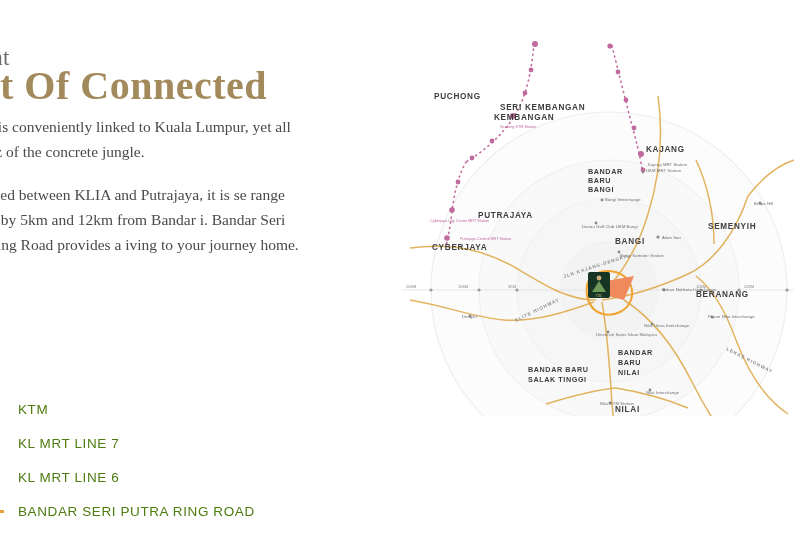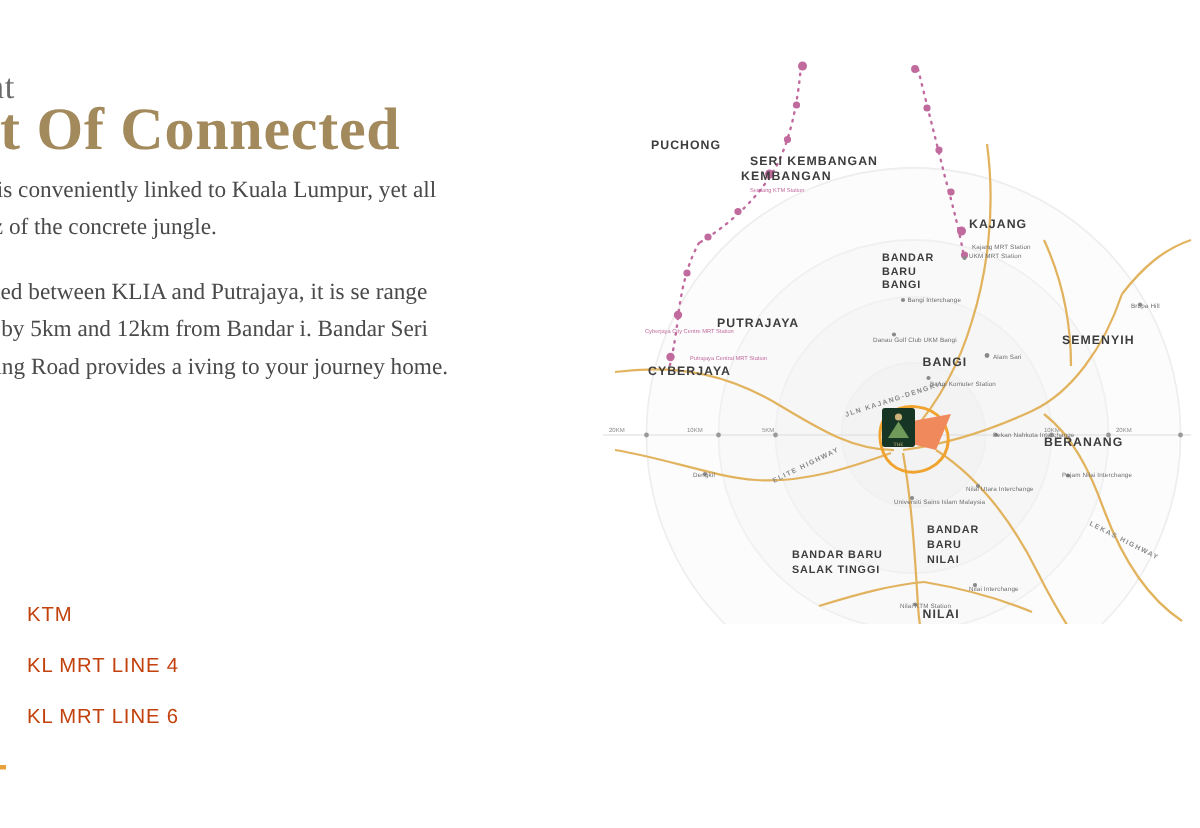"KTM" .legend-label { color: #c2410c -> #4d7c0f }
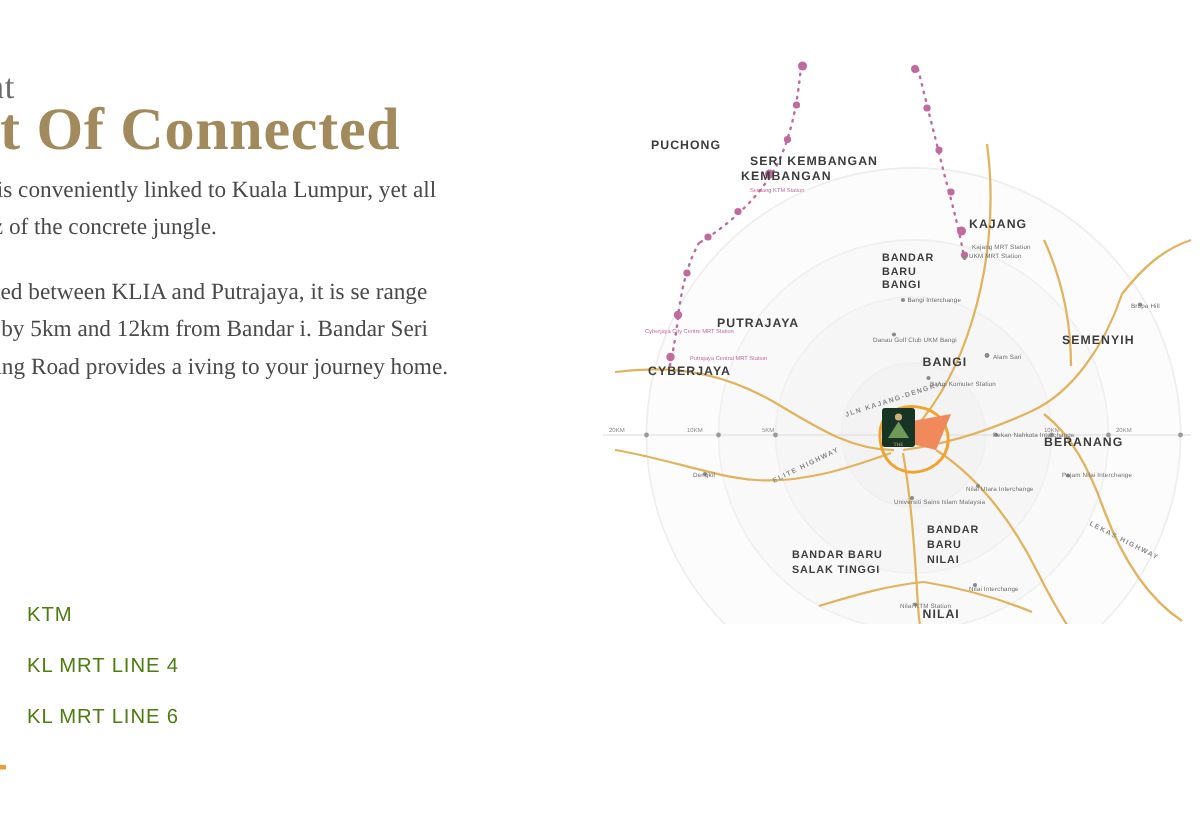"KL MRT LINE 4" div.legend-label { text: 4 -> 7 }
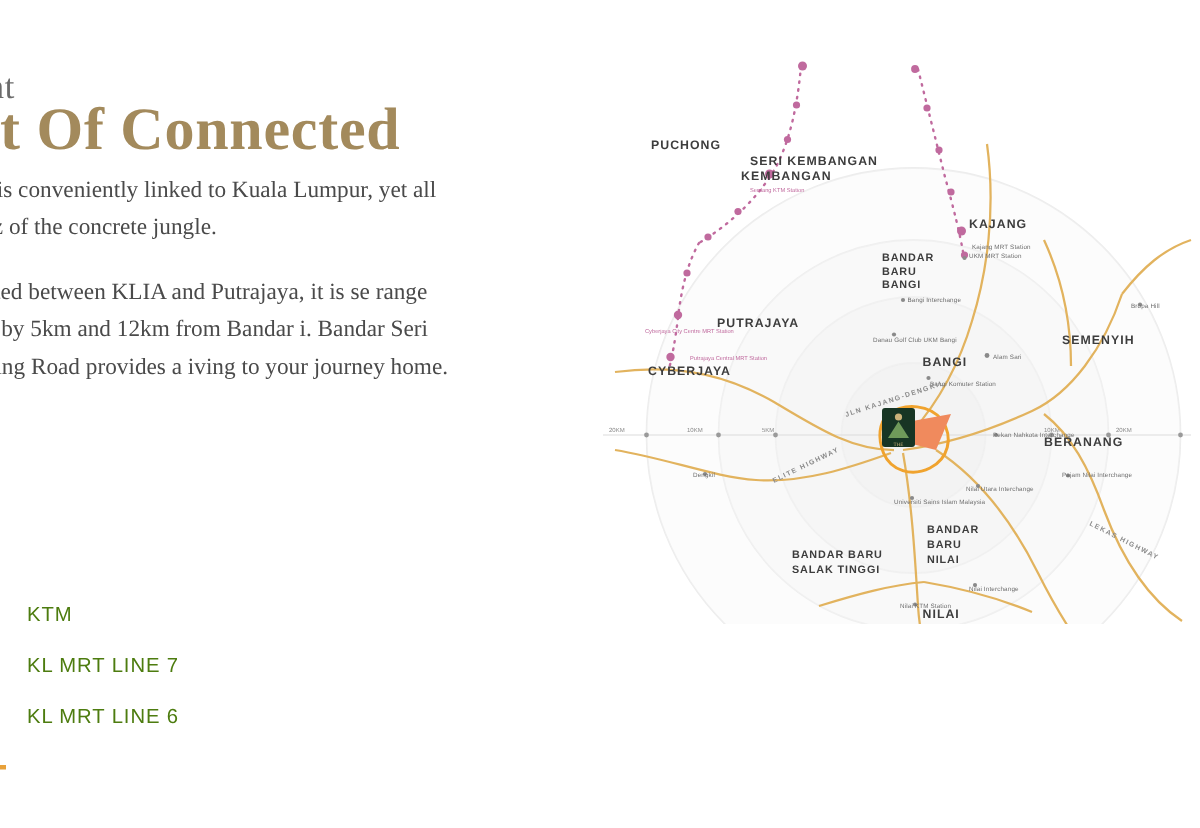"BANDAR SERI PUTRA RING ROAD" div.legend-label { html: none -> <div>BANDAR SERI PUTRA RING ROAD</div> }
